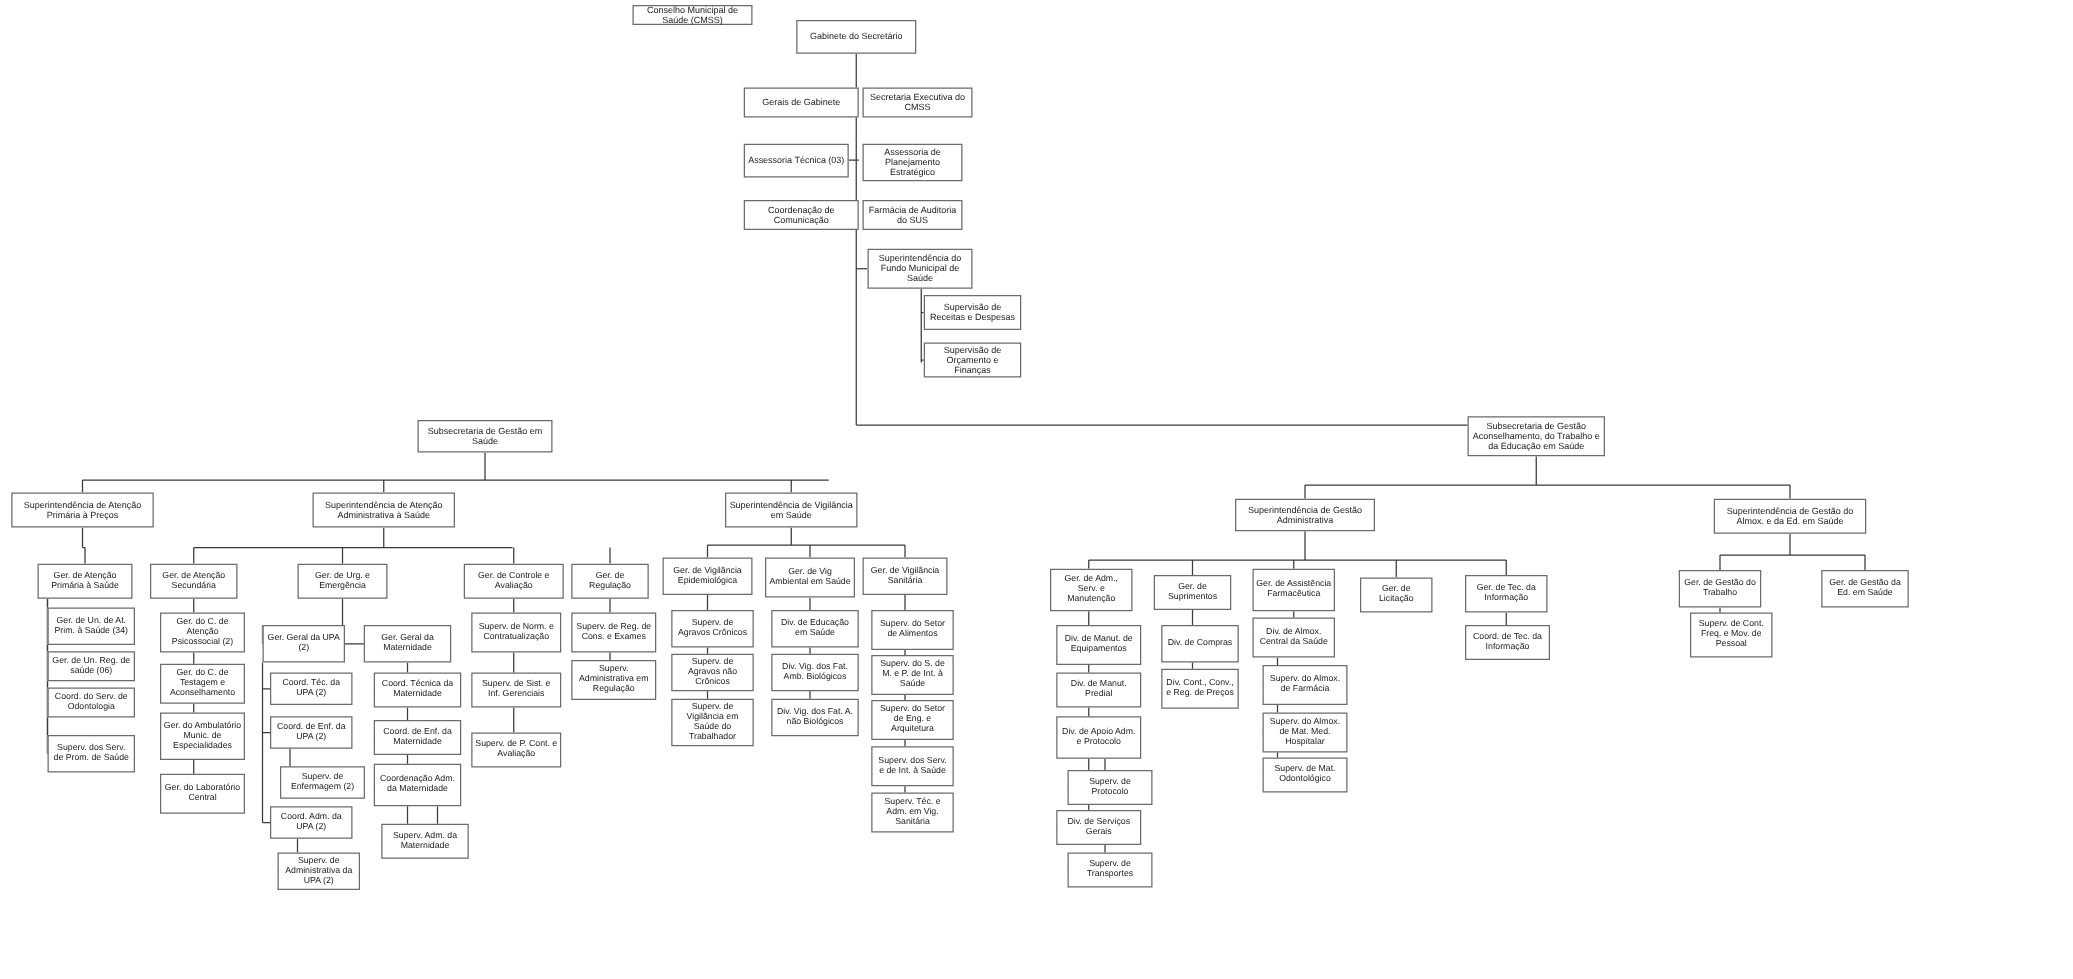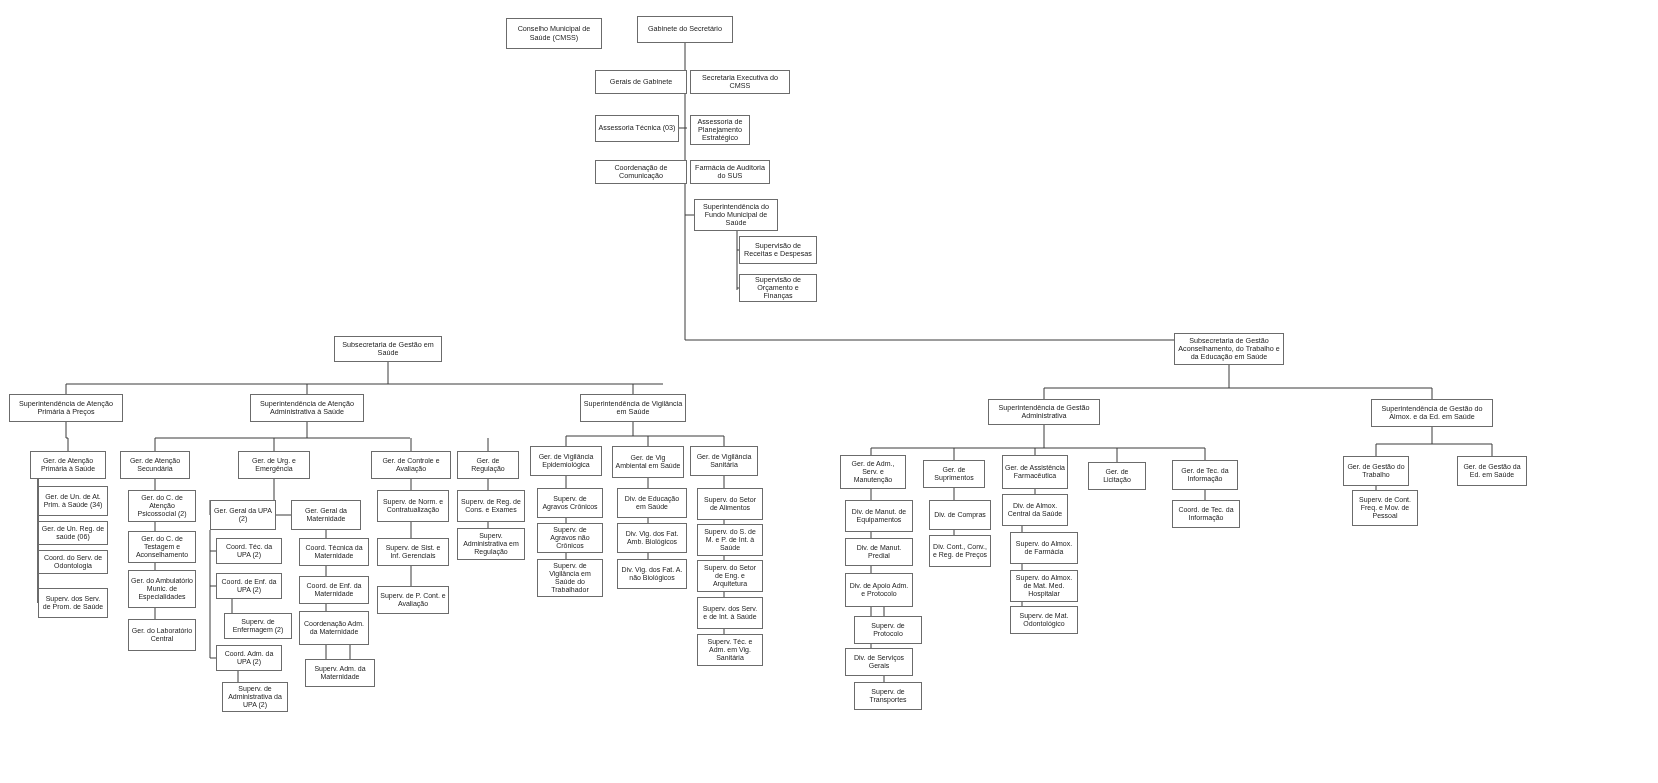"Conselho Municipal de Saúde (CMSS)" div.node { height: 31px -> 16px; top: 18px -> 4px }
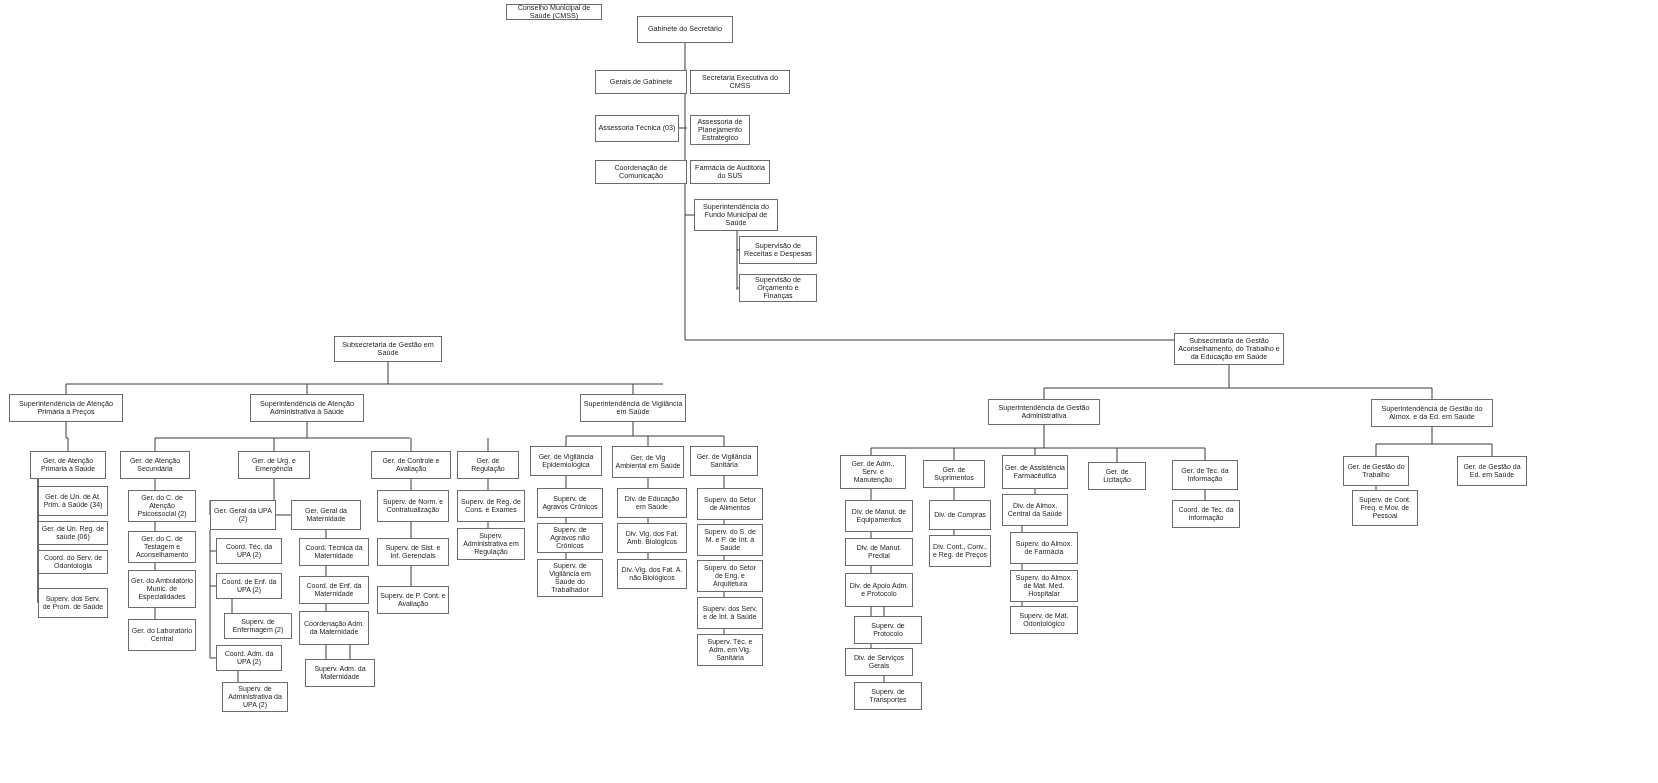"Secretaria Executiva do CMSS" div.node { width: 100px -> 88px }
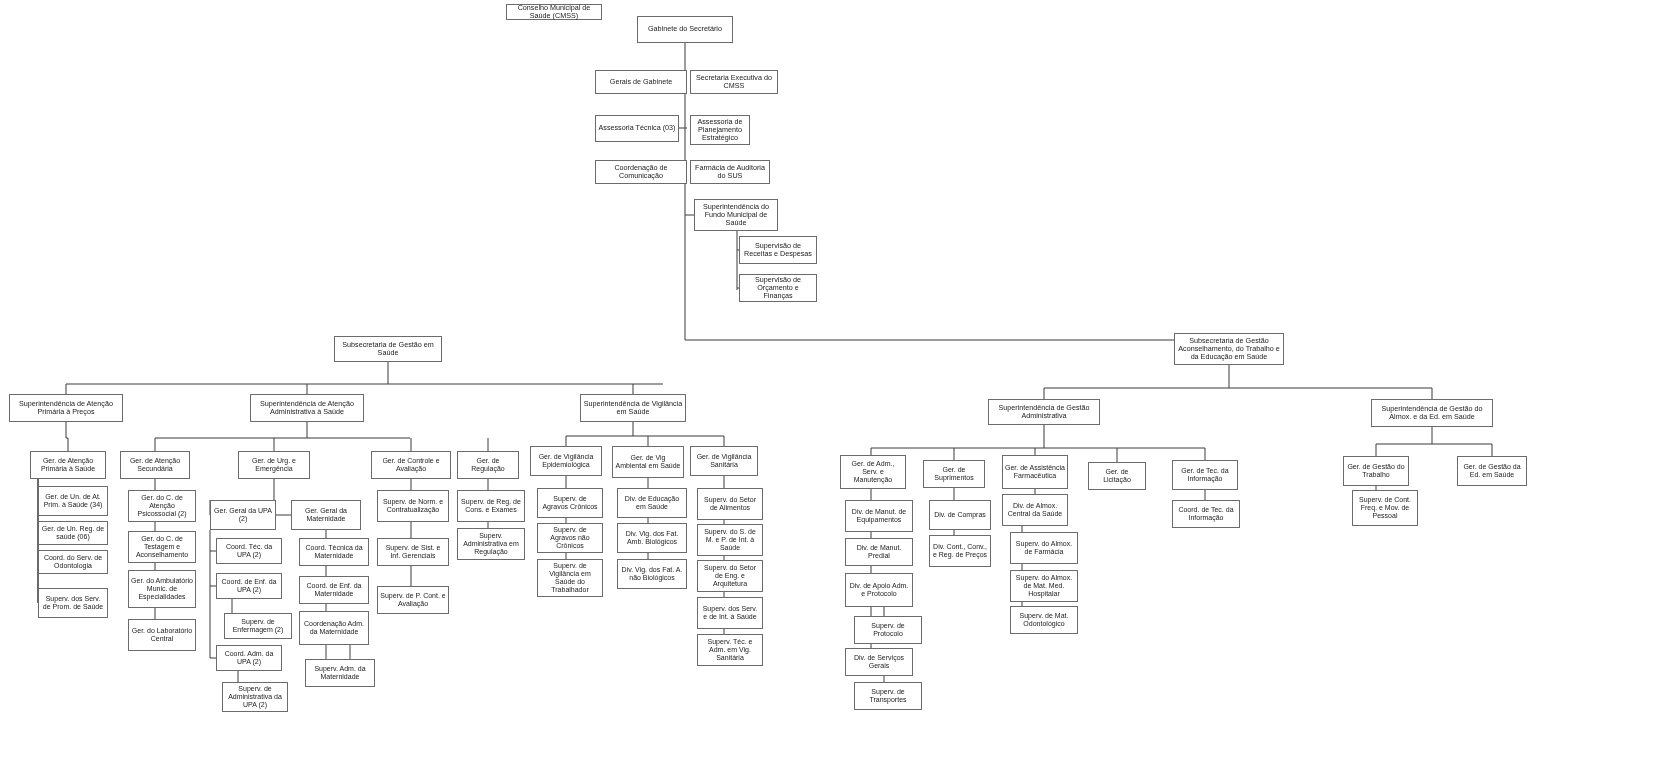"Assessoria de Planejamento Estratégico" div.node { width: 60px -> 80px }
